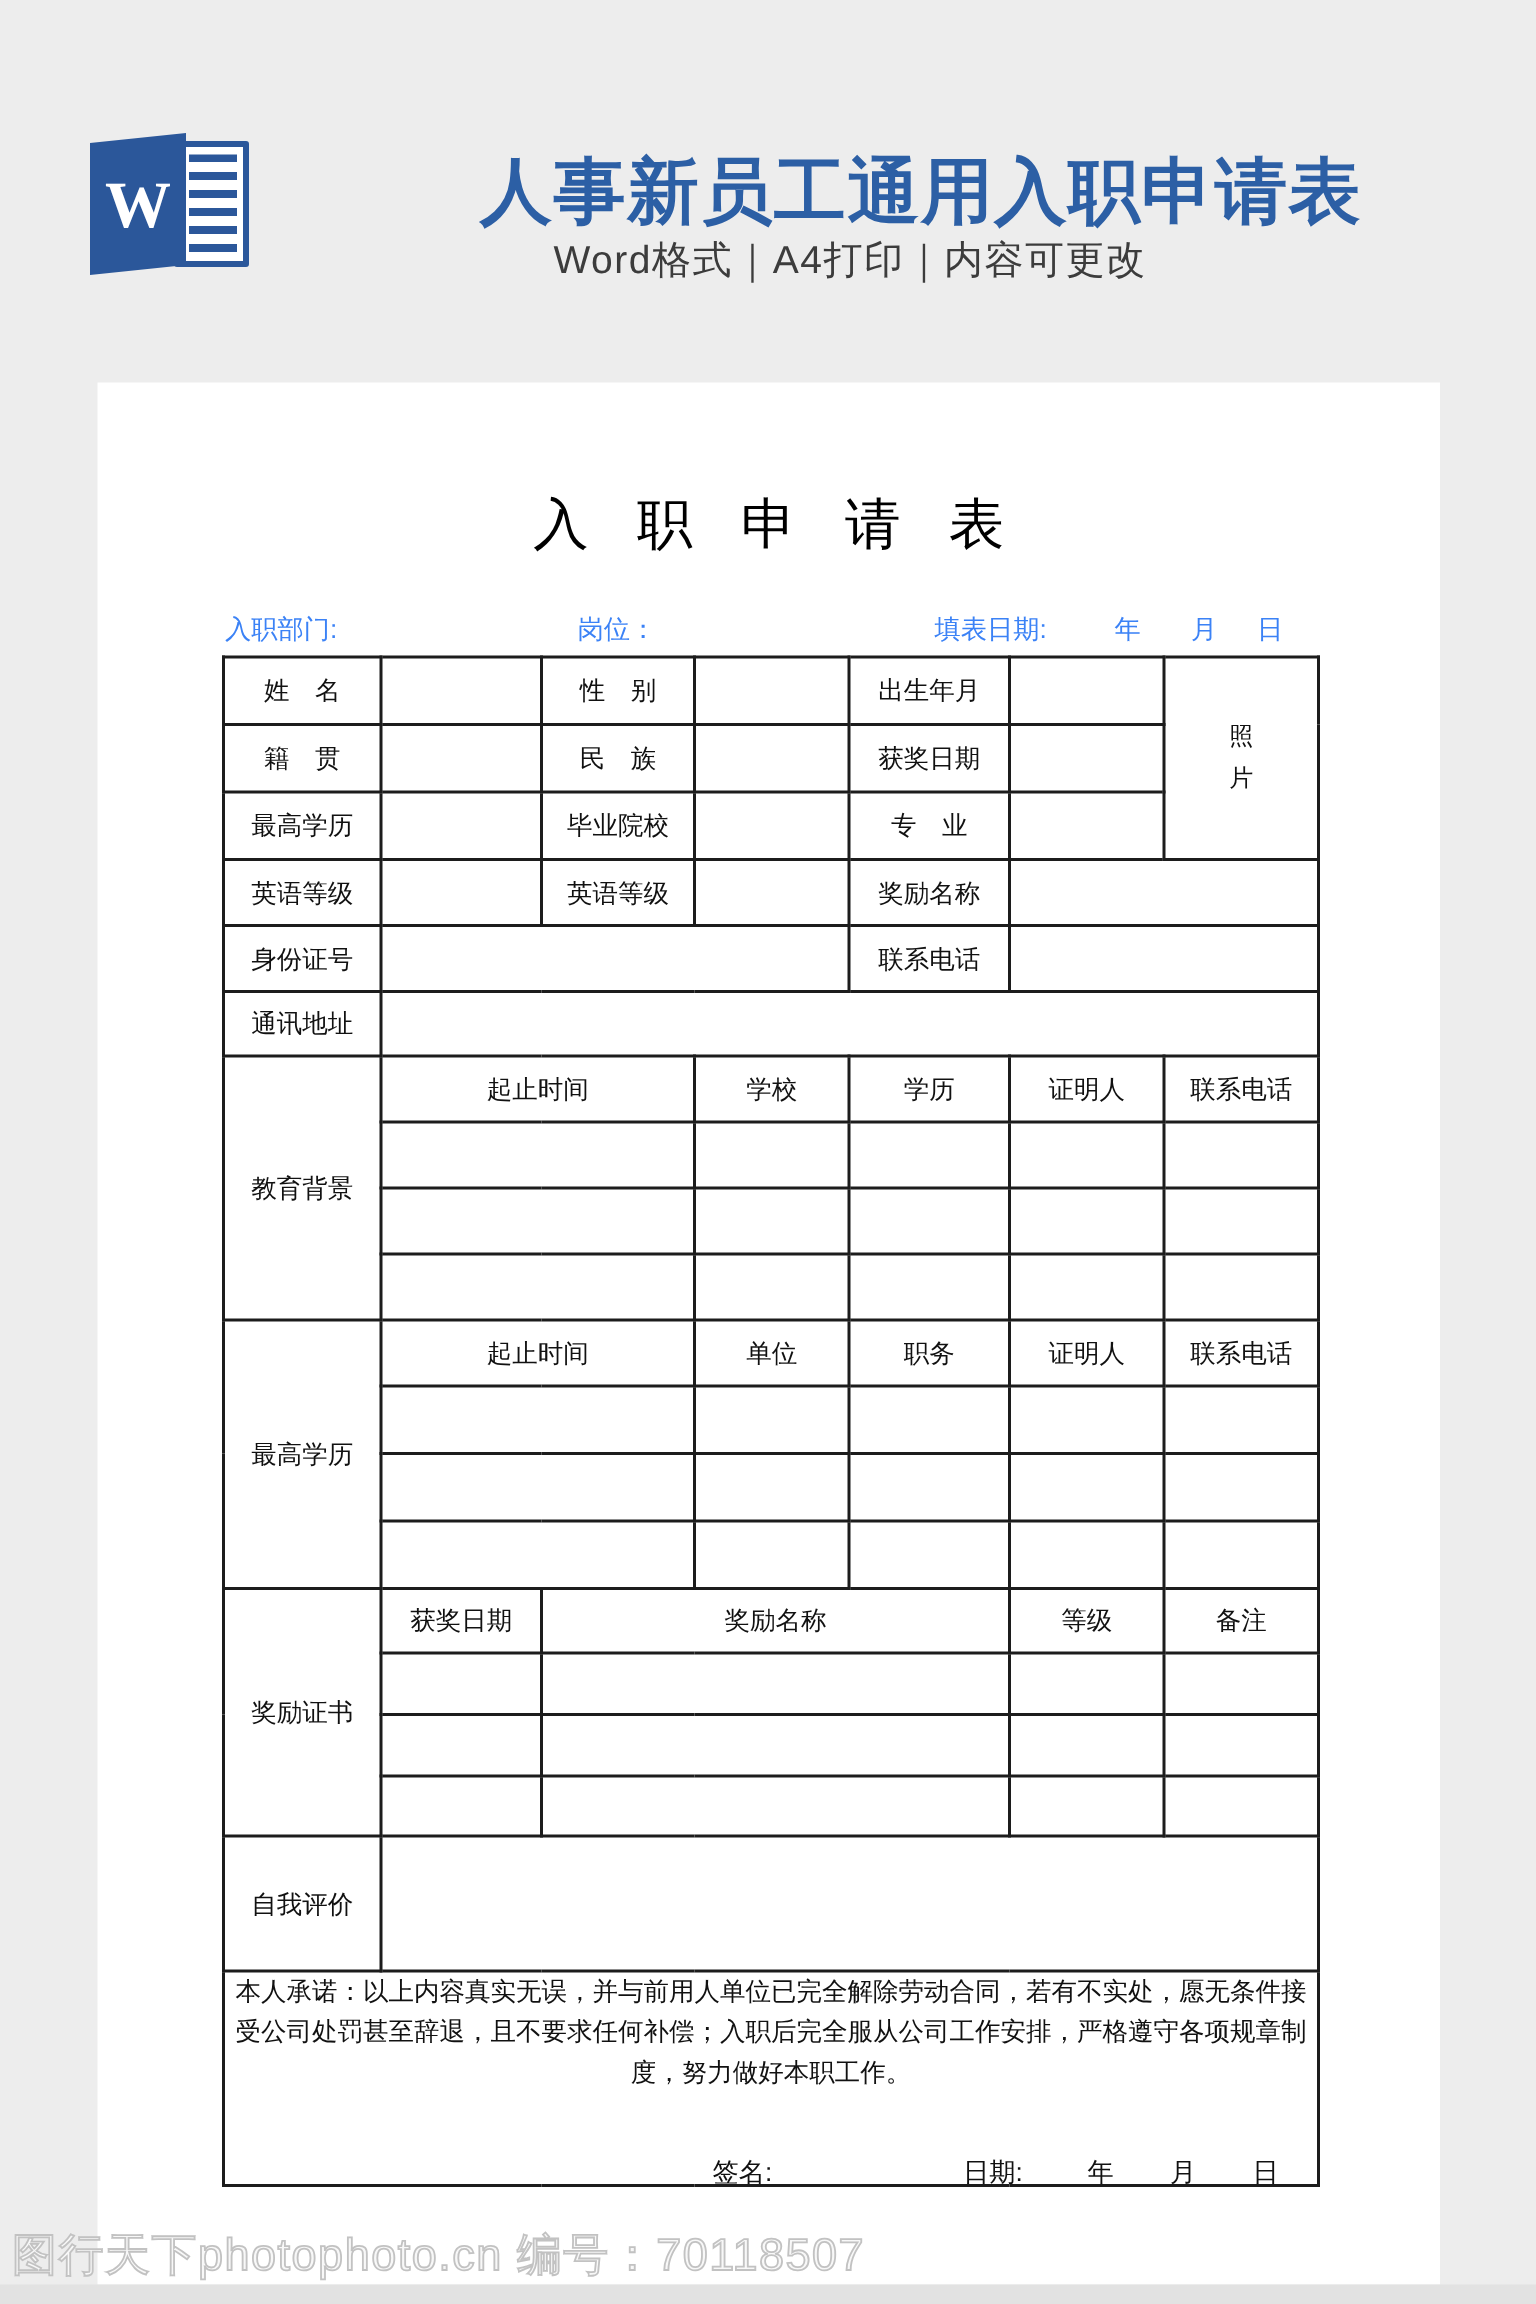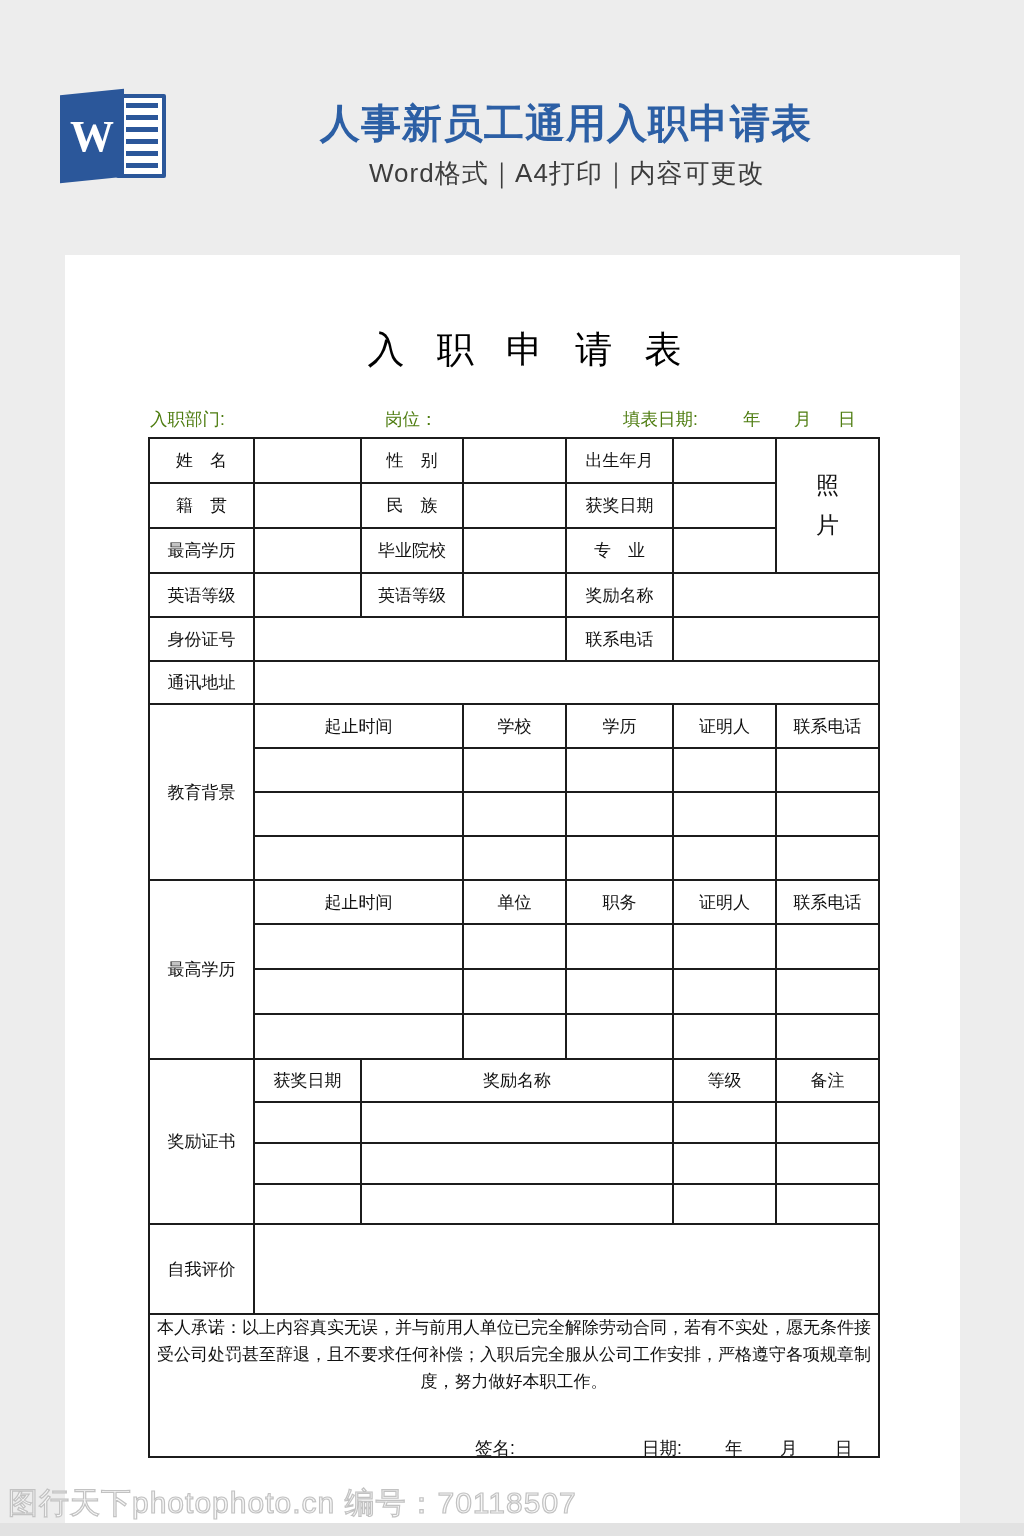"人事新员工通用入职申请表" .hdr-title { font-size: 40px -> 48px }
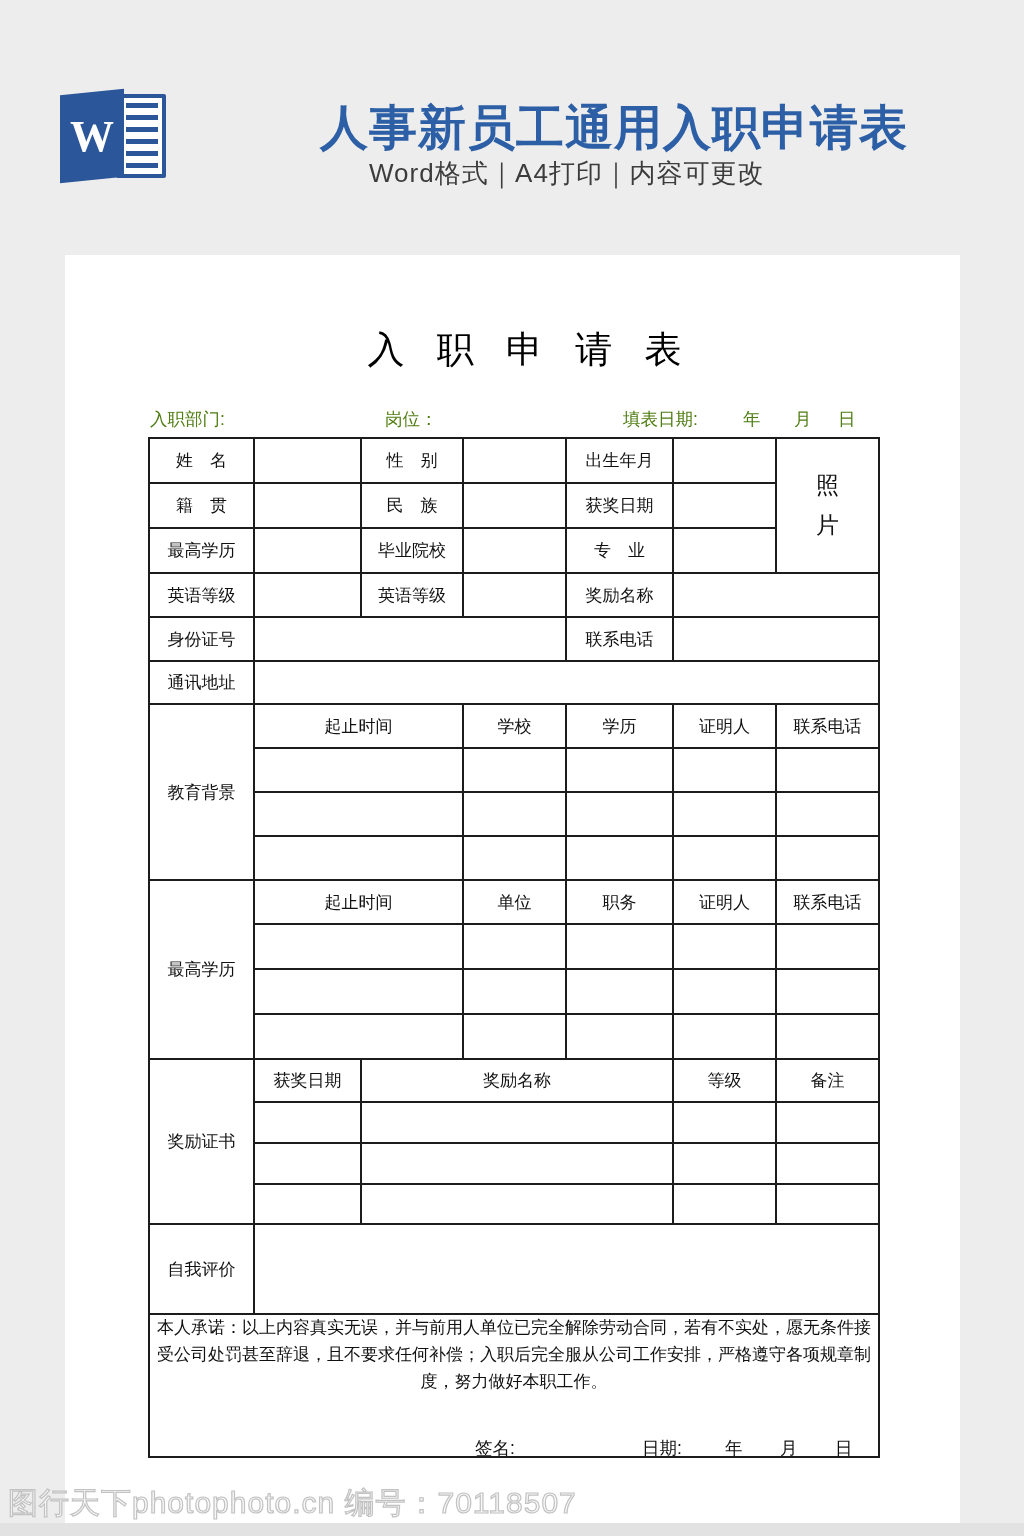"入 职 申 请 表" .form-title { left: 16px -> 4px }
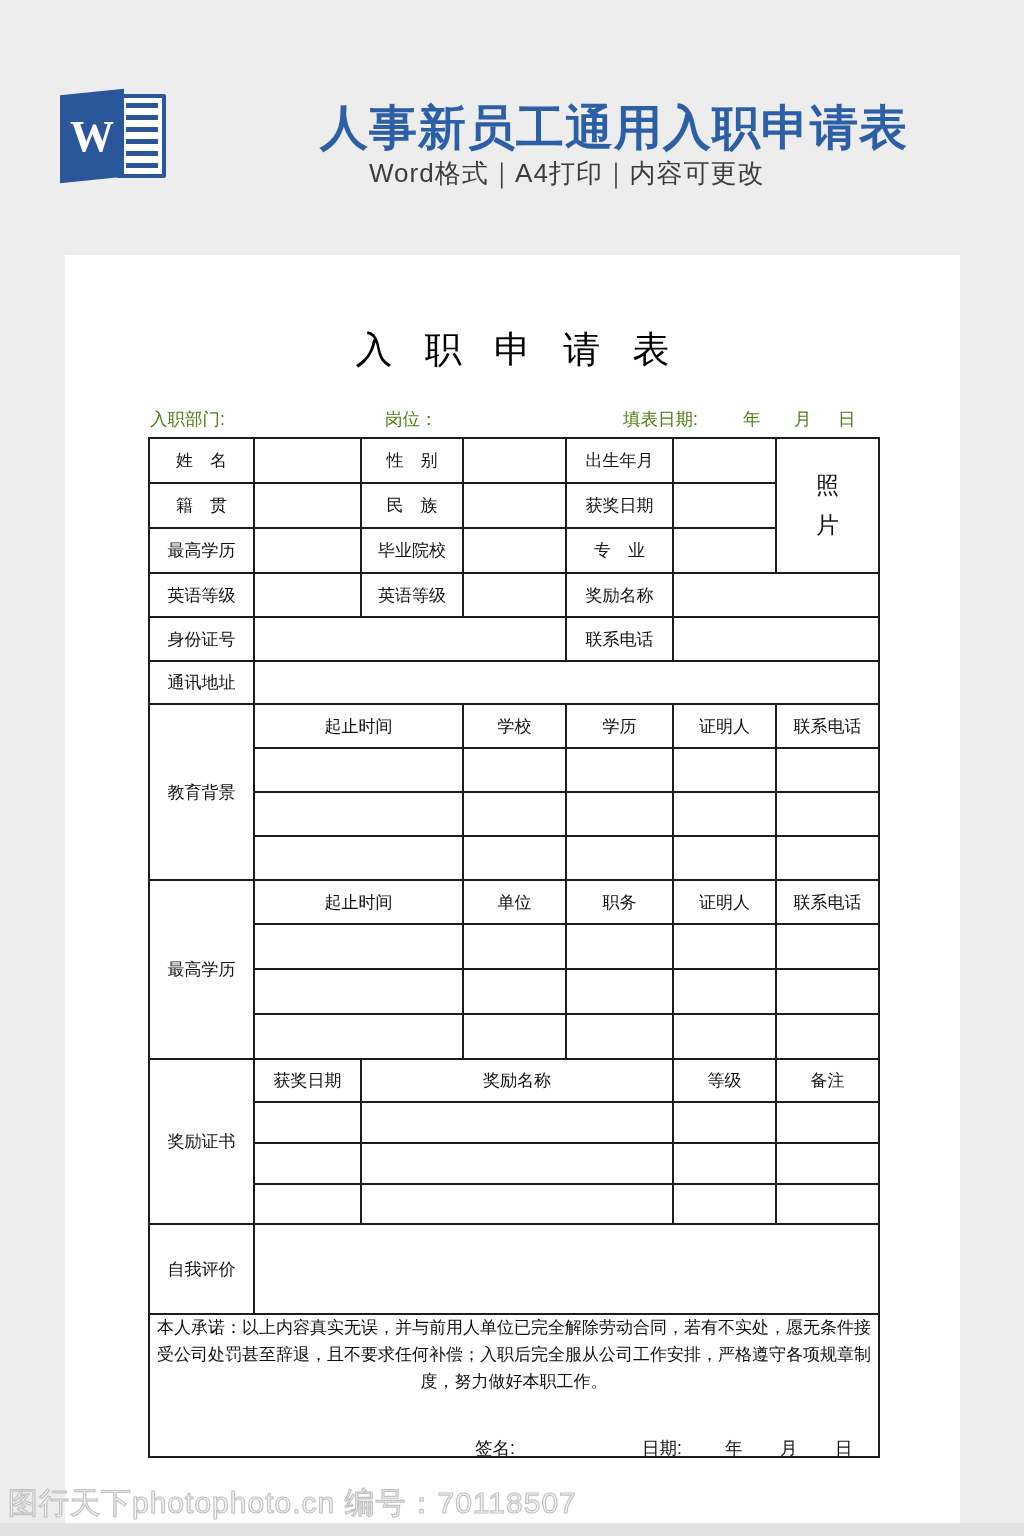"入职部门:" .meta-row { color: #4d7c0f -> #3b82f6 }
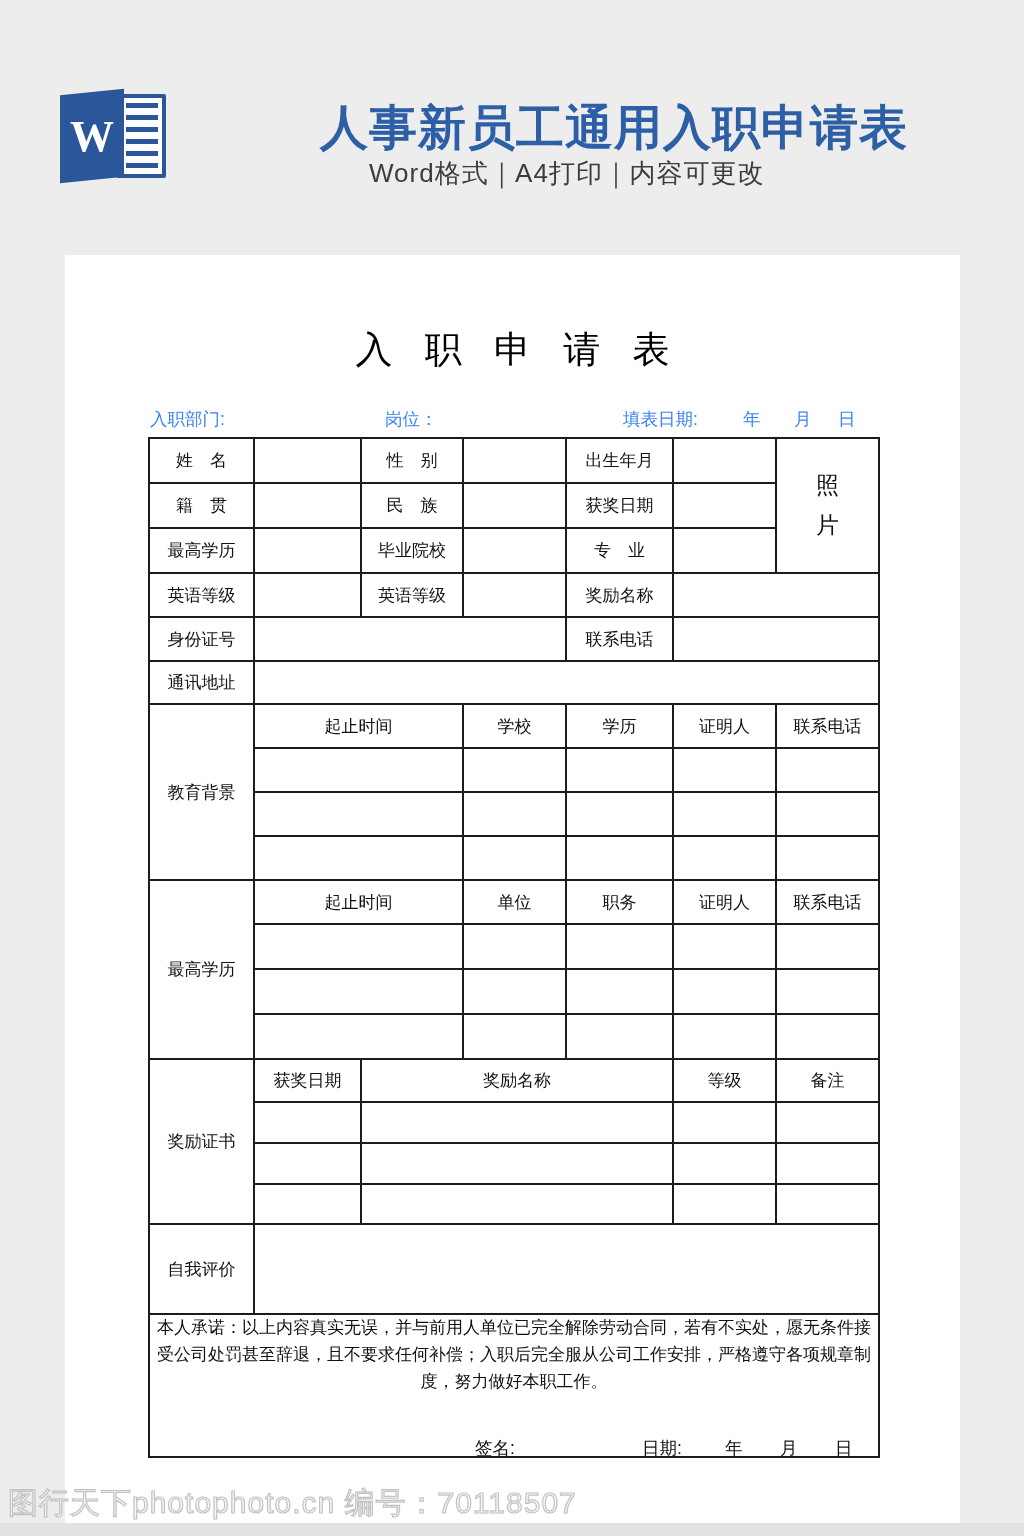"照片" .photo-text { font-size: 23px -> 16px }
